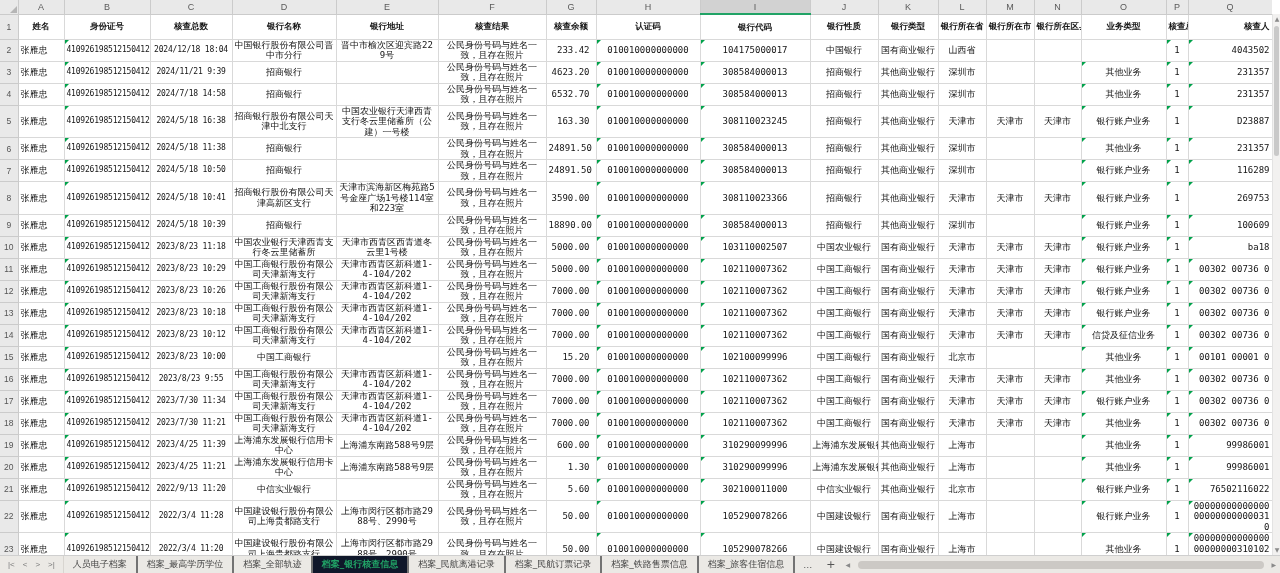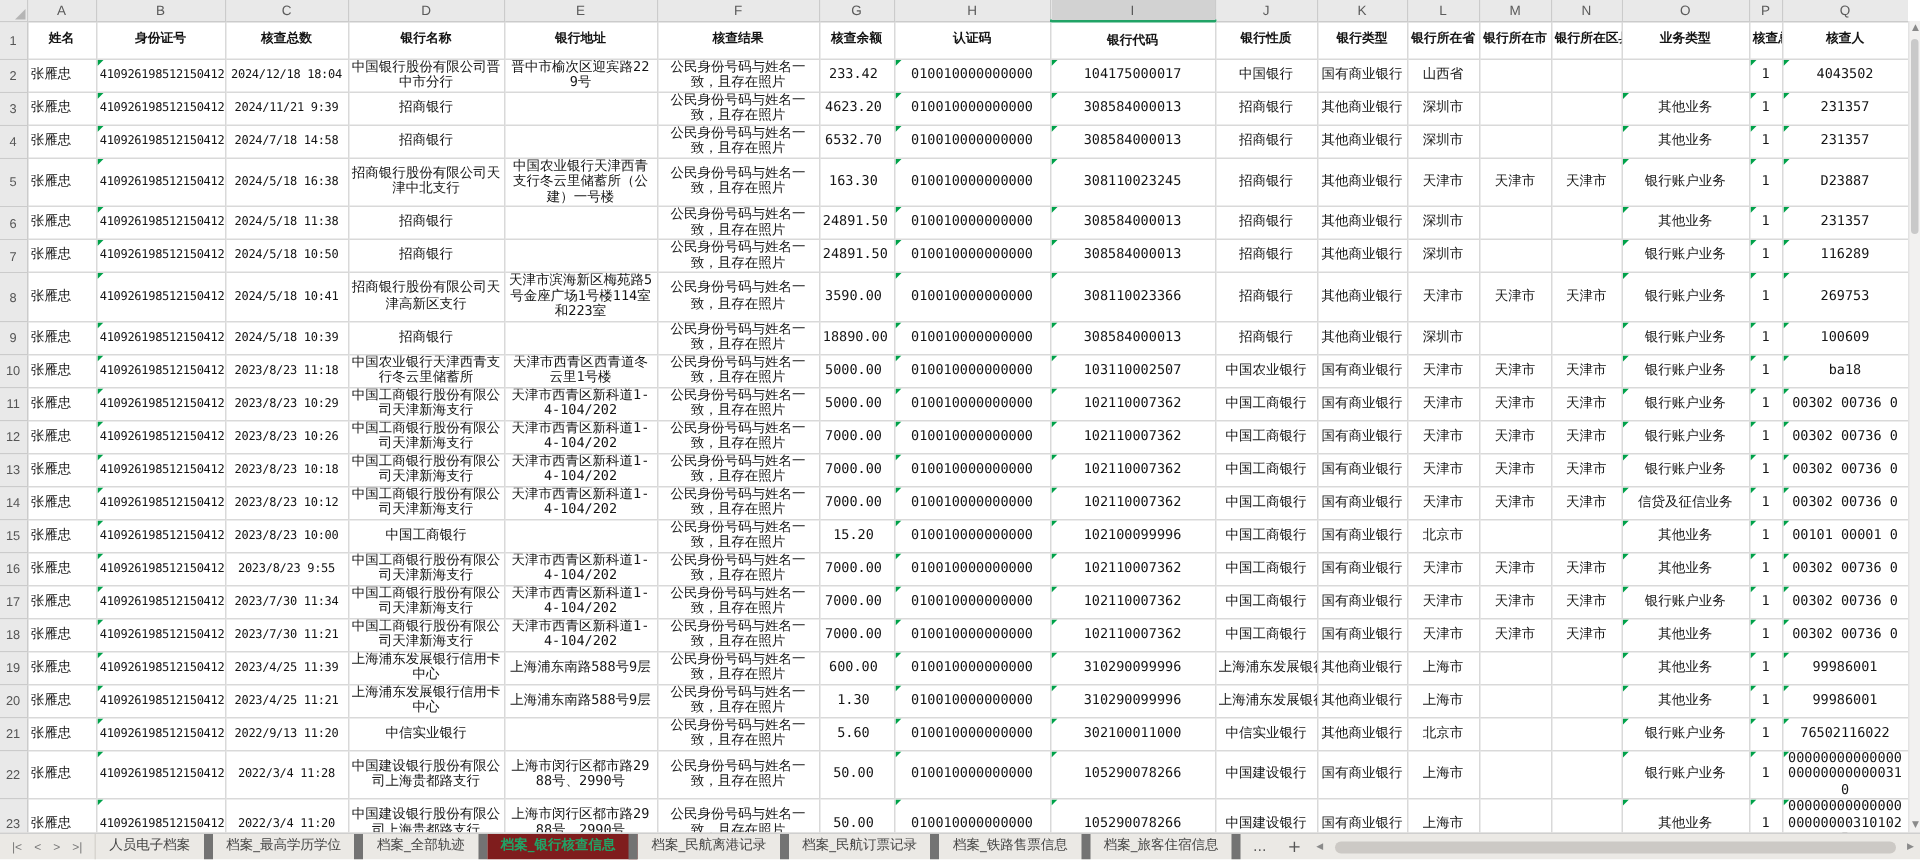"核查人" .a-r { text-align: center -> right }
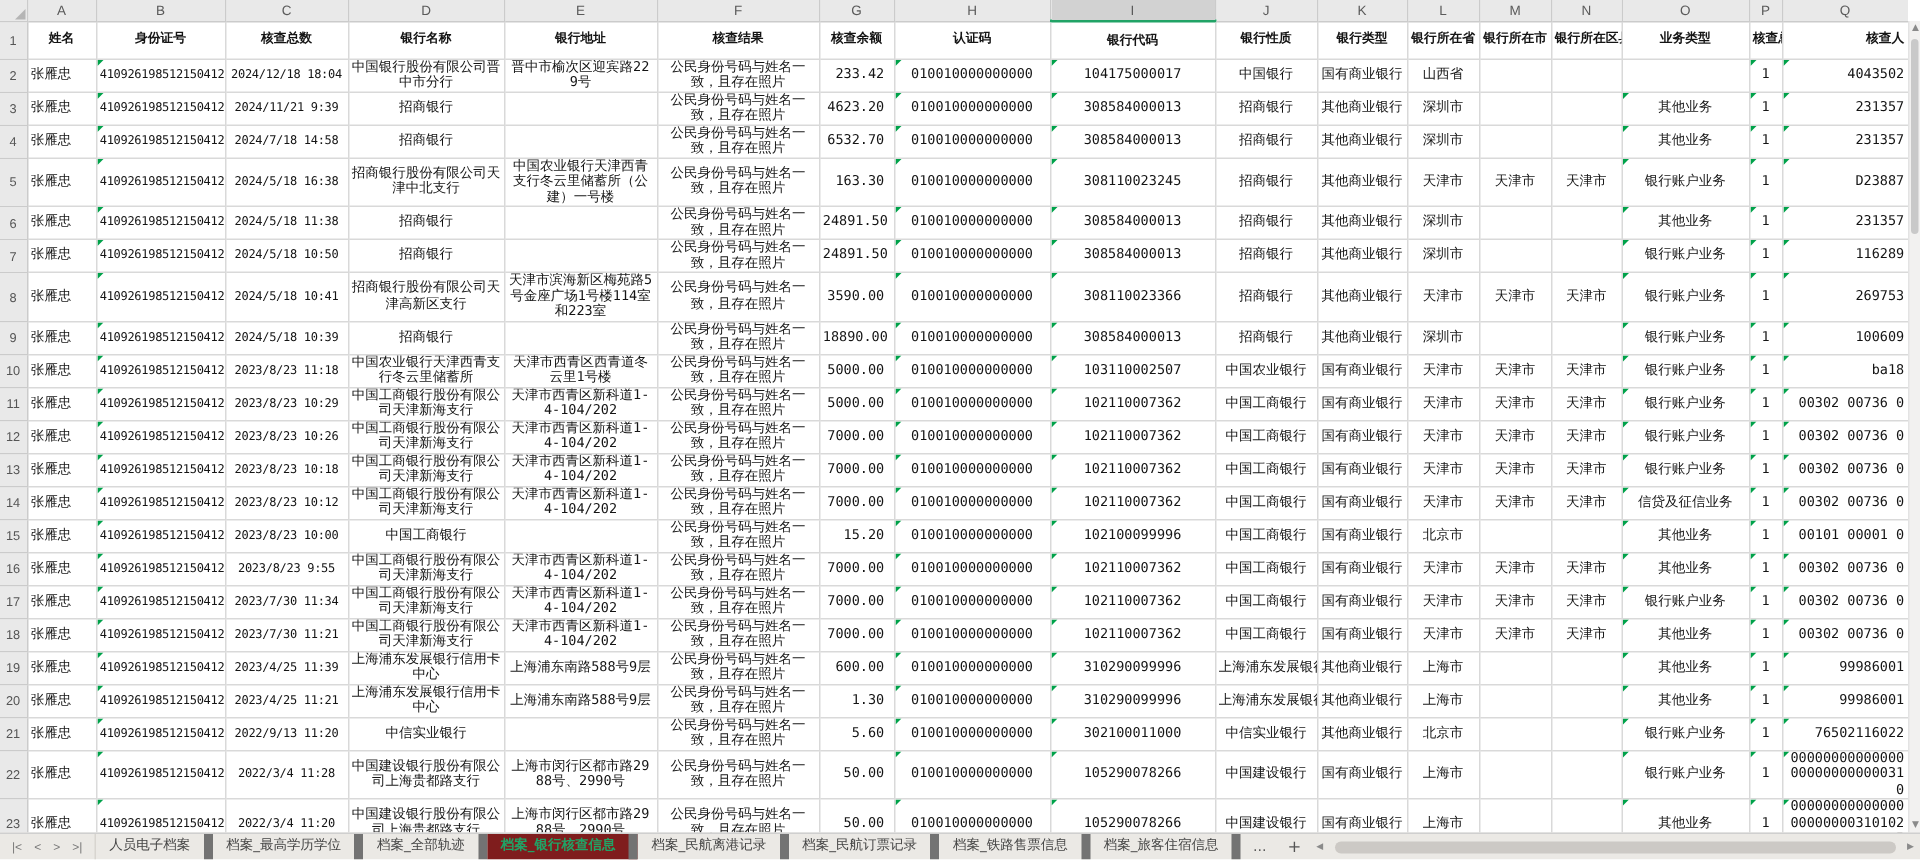"人员电子档案" .tab { border-right: 6px solid #737373 -> 2px solid #737373 }
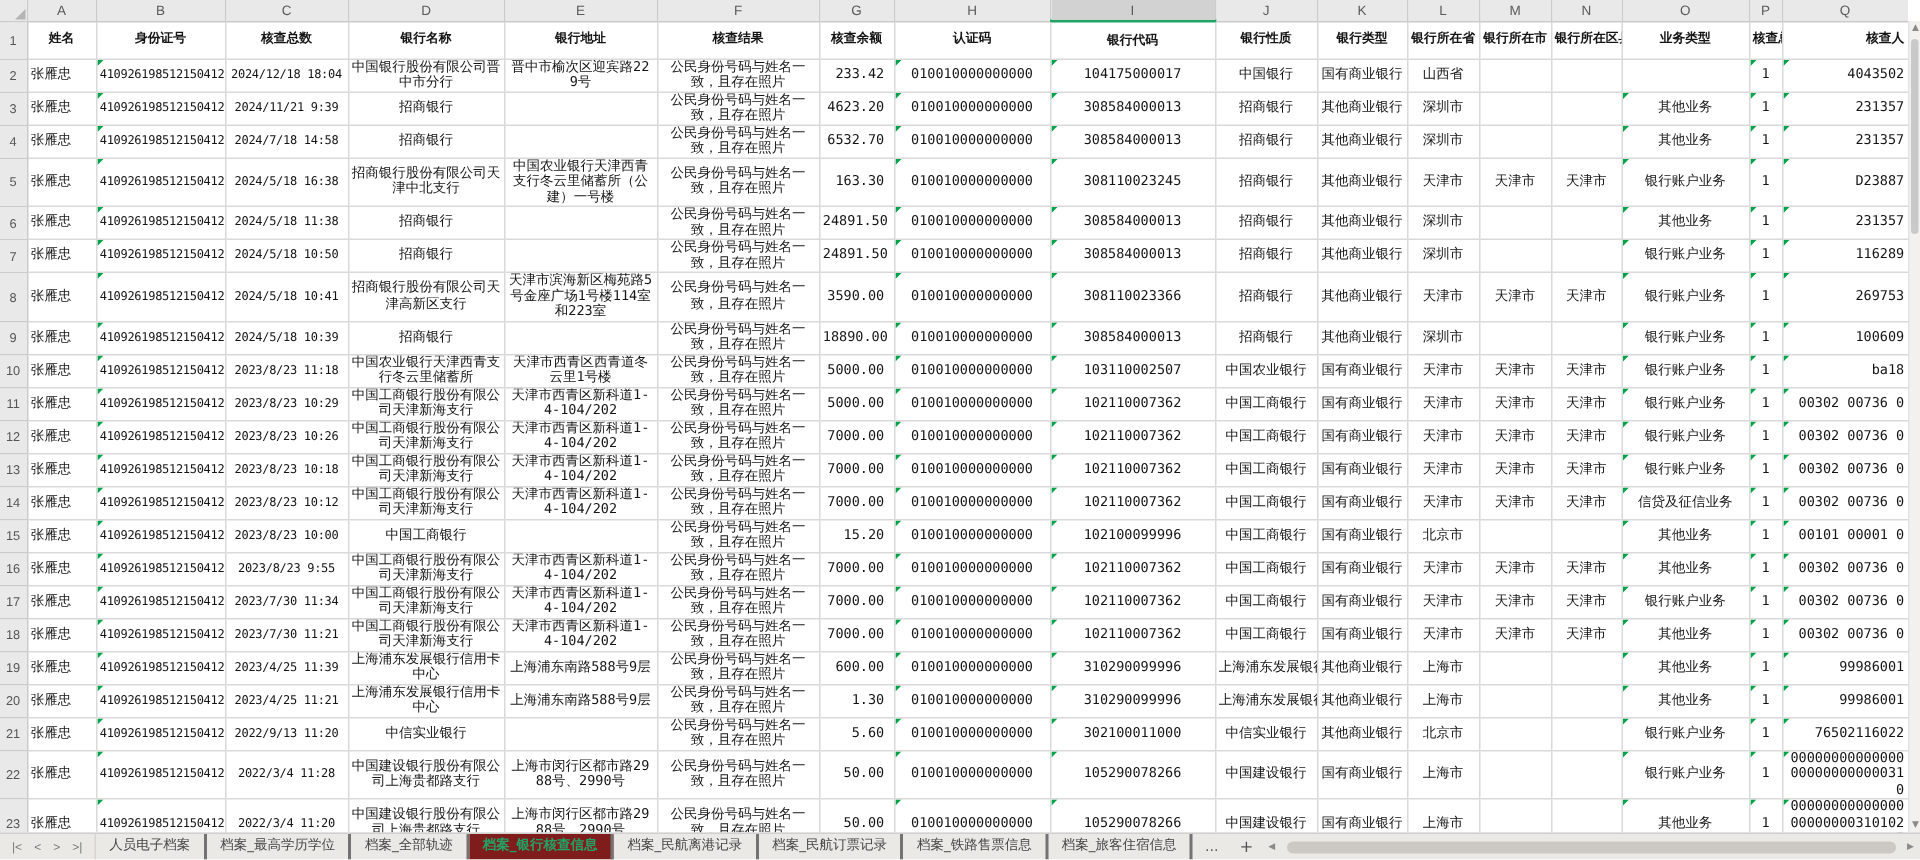"档案_银行核查信息" .tab.active { background: #7f1d1d -> #0f172a }
